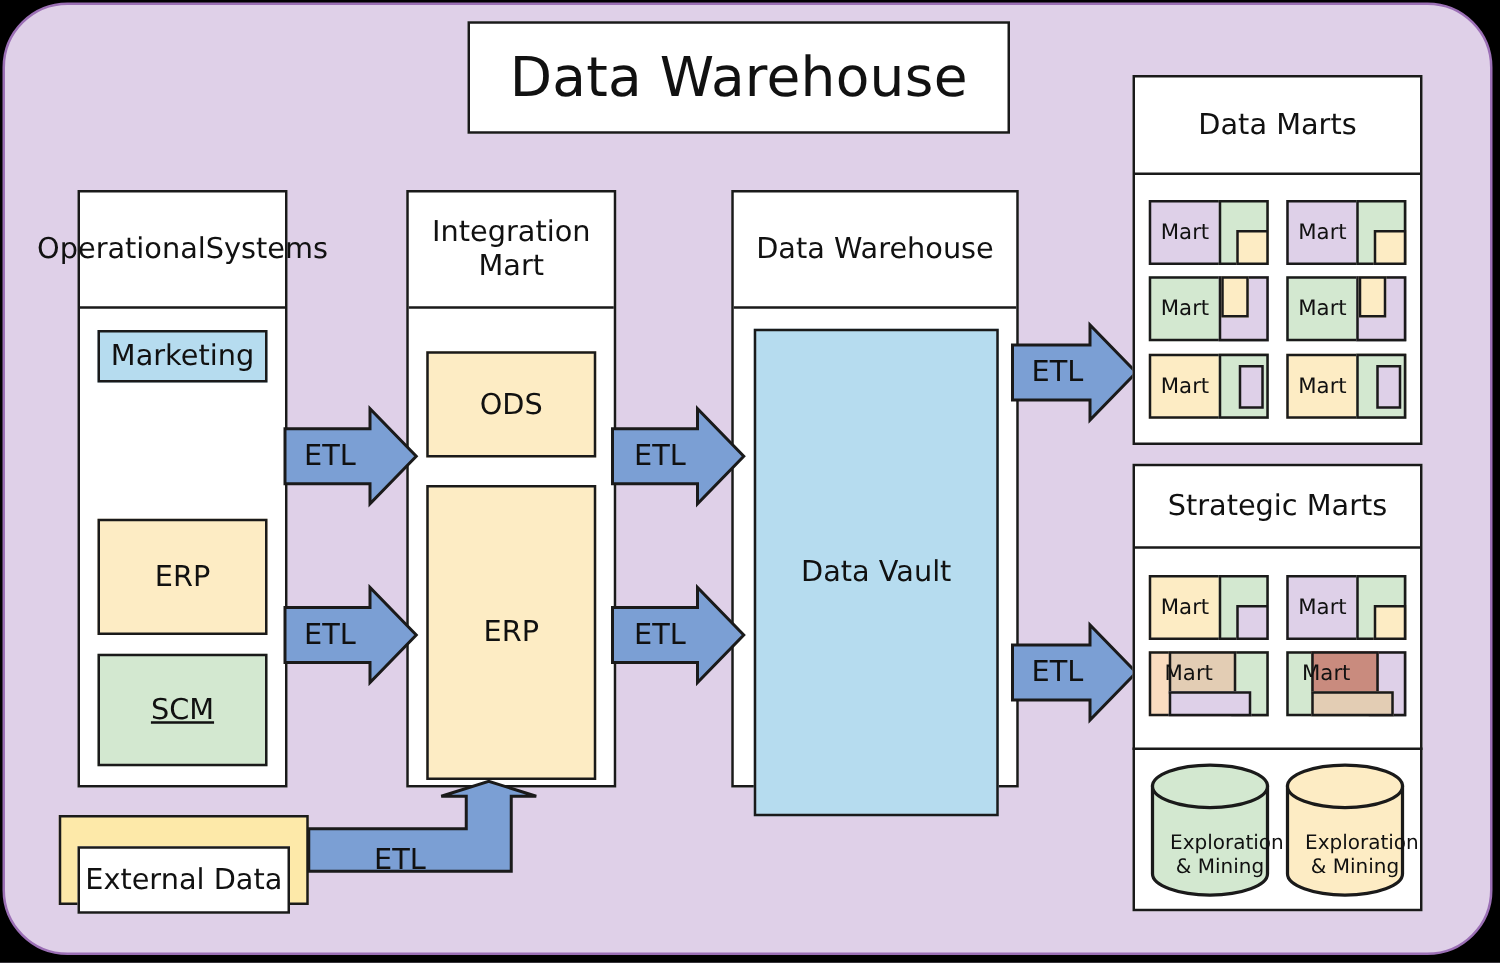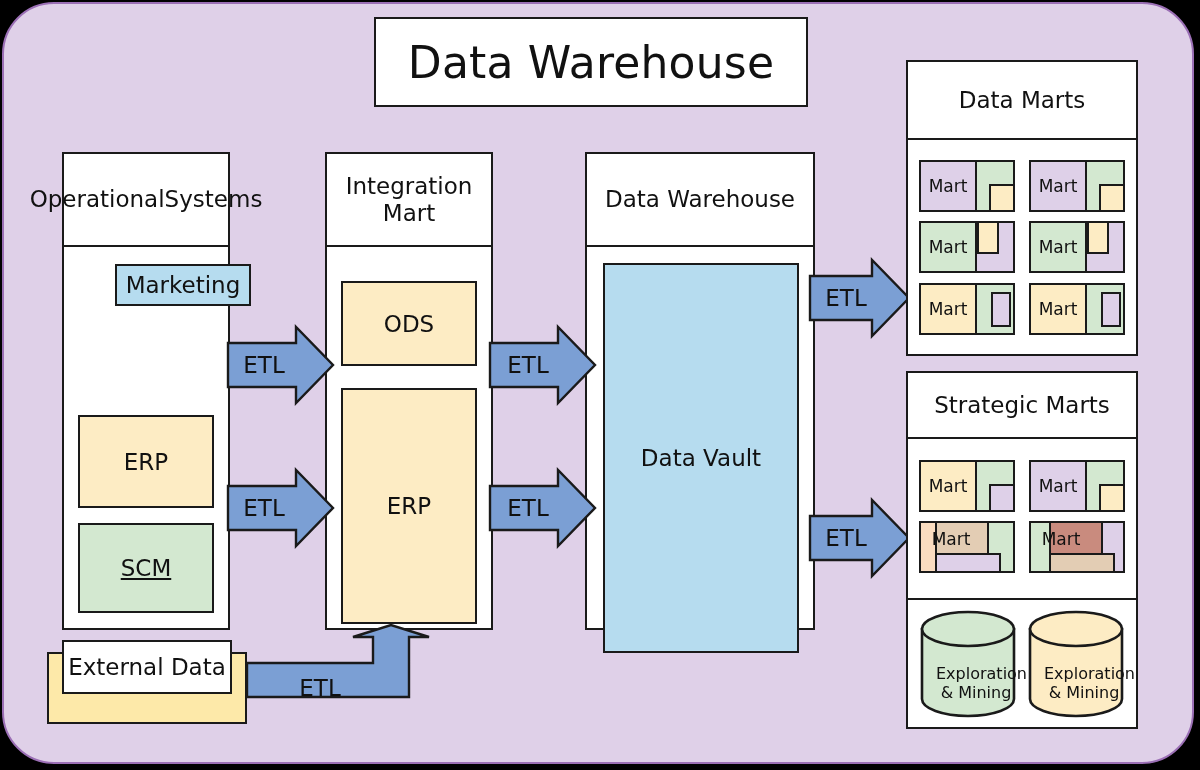"Marketing" div.tile { margin-left: 37px -> none }
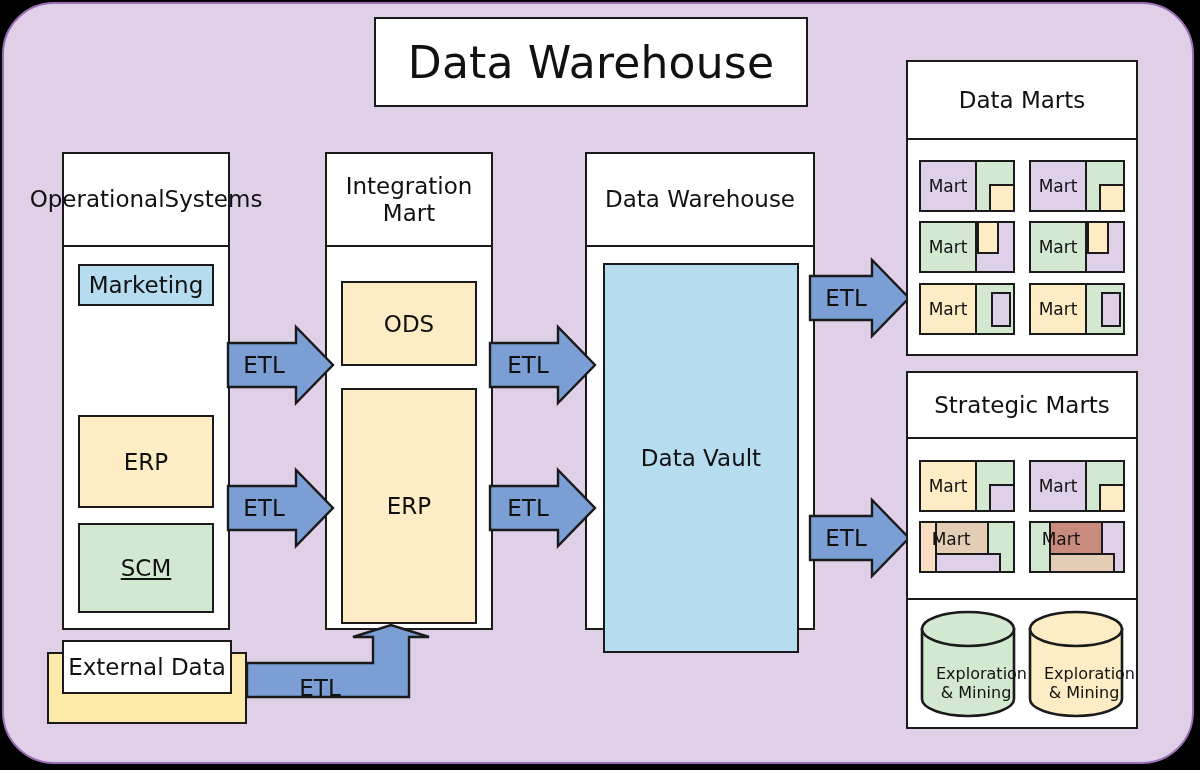"External Data" div.ext-inner { top: 640px -> 677px }
